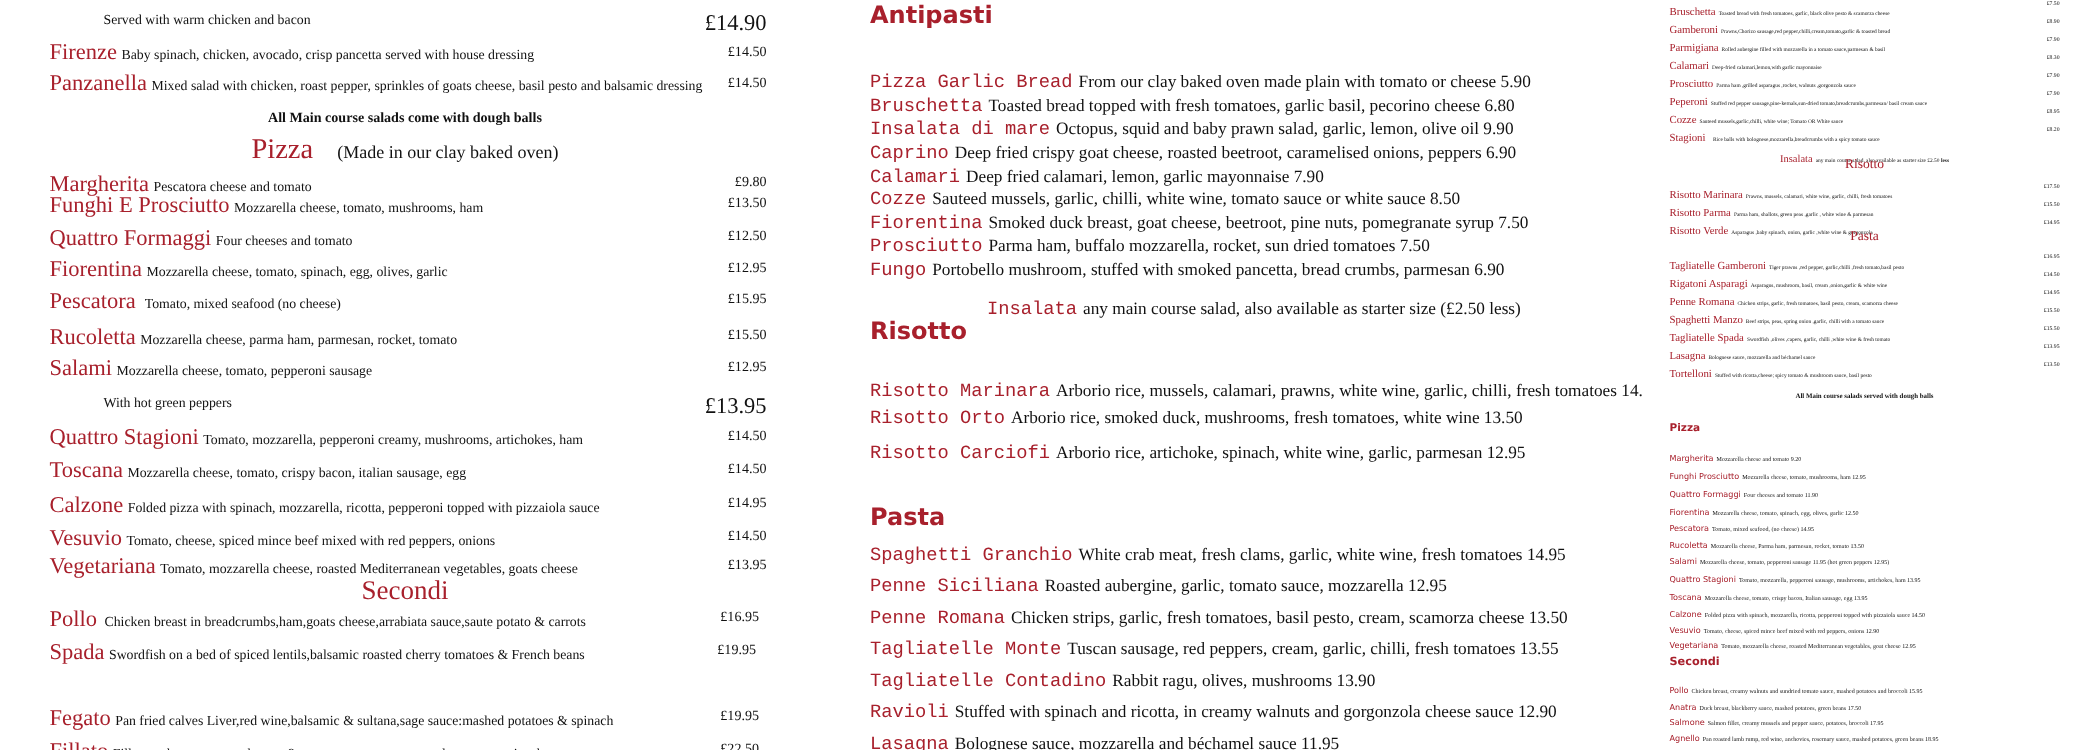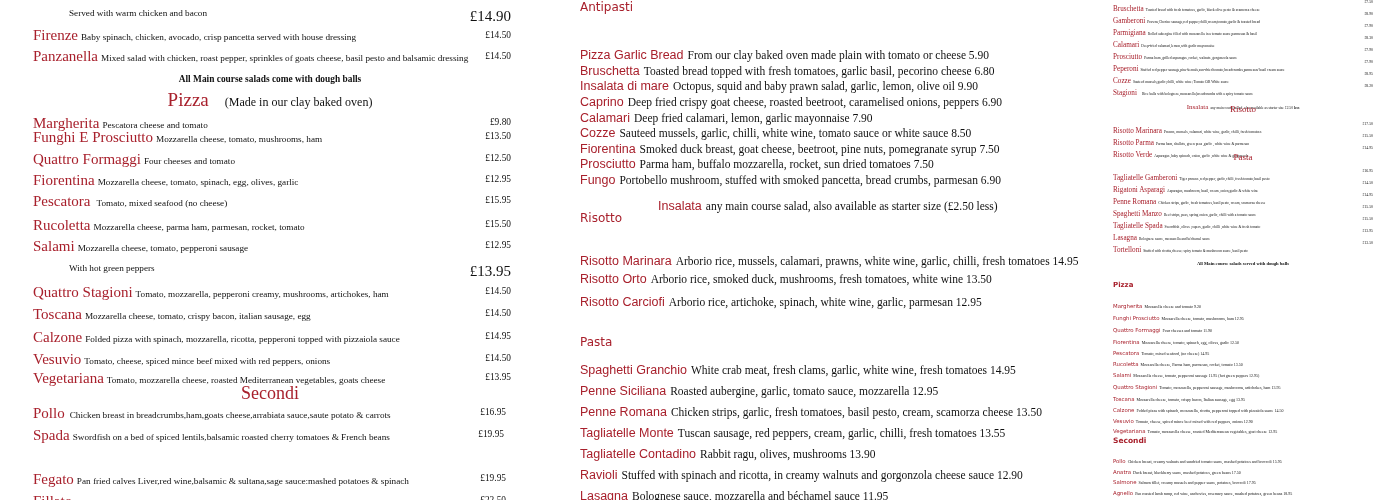"Antipasti" .mh { font-size: 12px -> 16px; font-weight: normal -> bold }
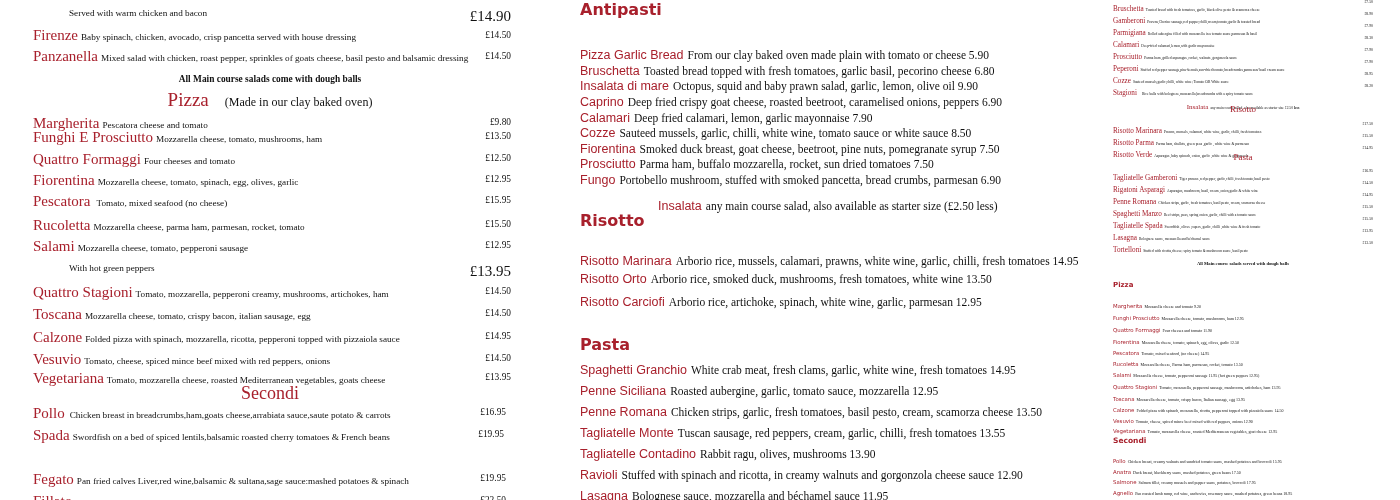"Pizza Garlic Bread" .mrow .n { font-family: Liberation Sans, sans-serif -> Liberation Mono, monospace }
